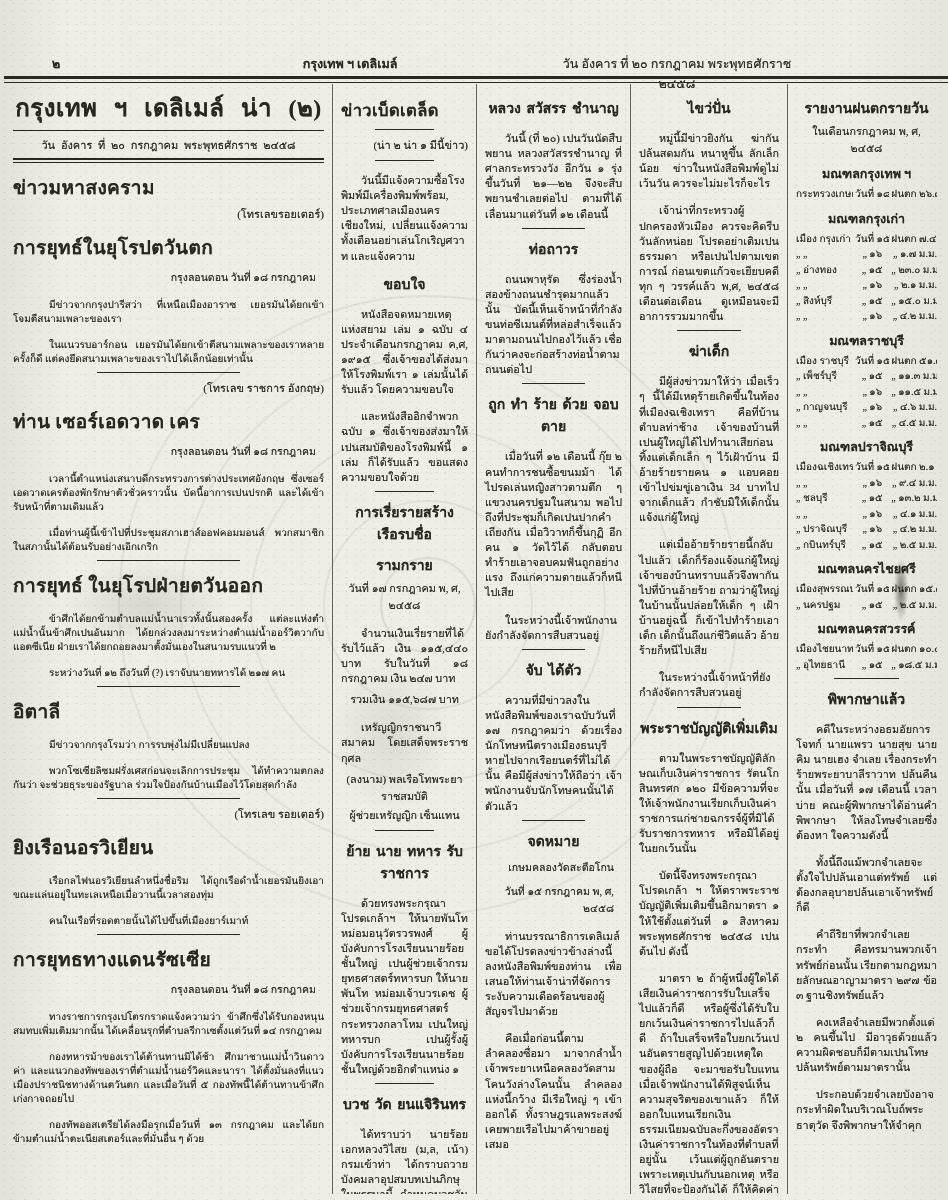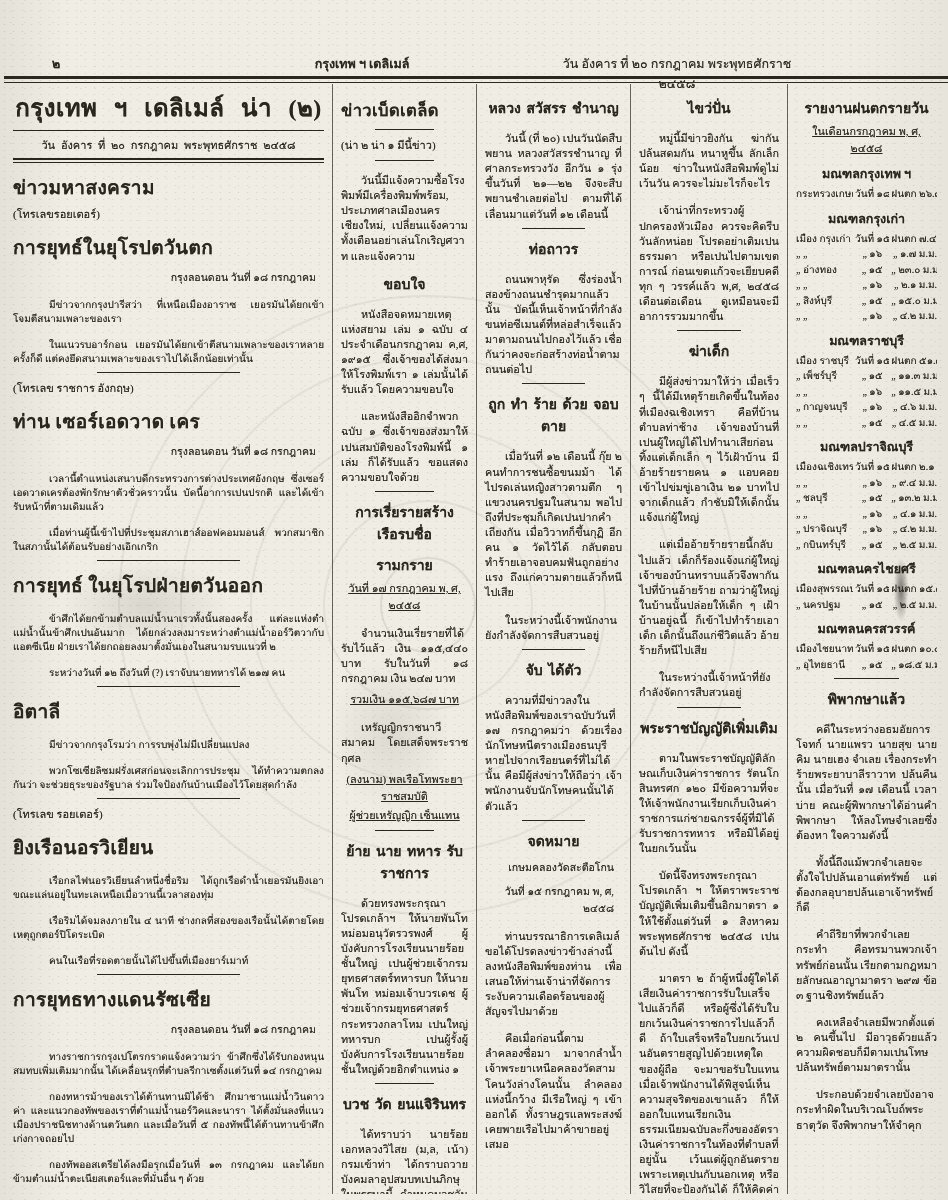"กรุงเทพ ฯ เดลิเมล์" .running-header .rtitle { left: 262px -> 250px }
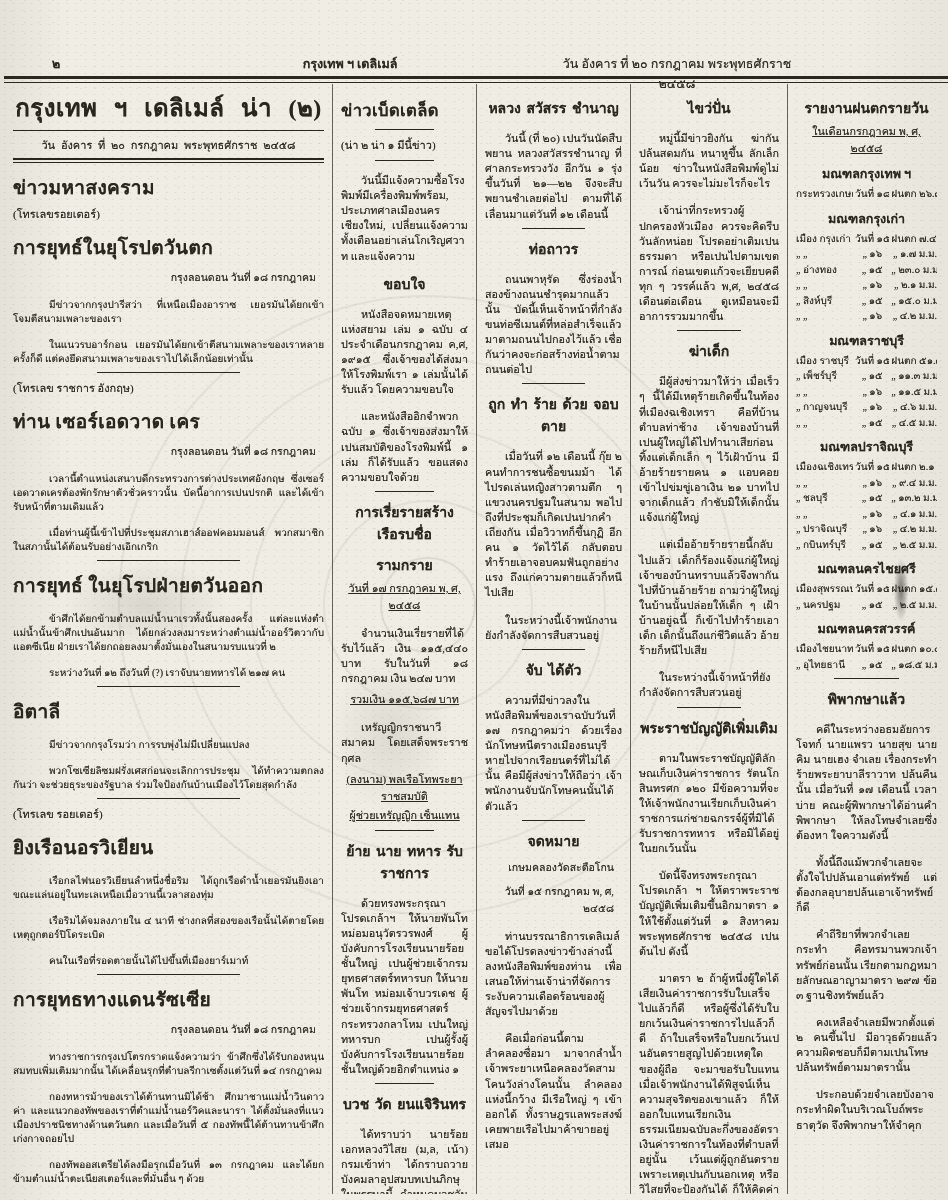"ในเดือนกรกฎาคม พ, ศ, ๒๔๕๘" .b-pc { text-decoration: underline -> none }
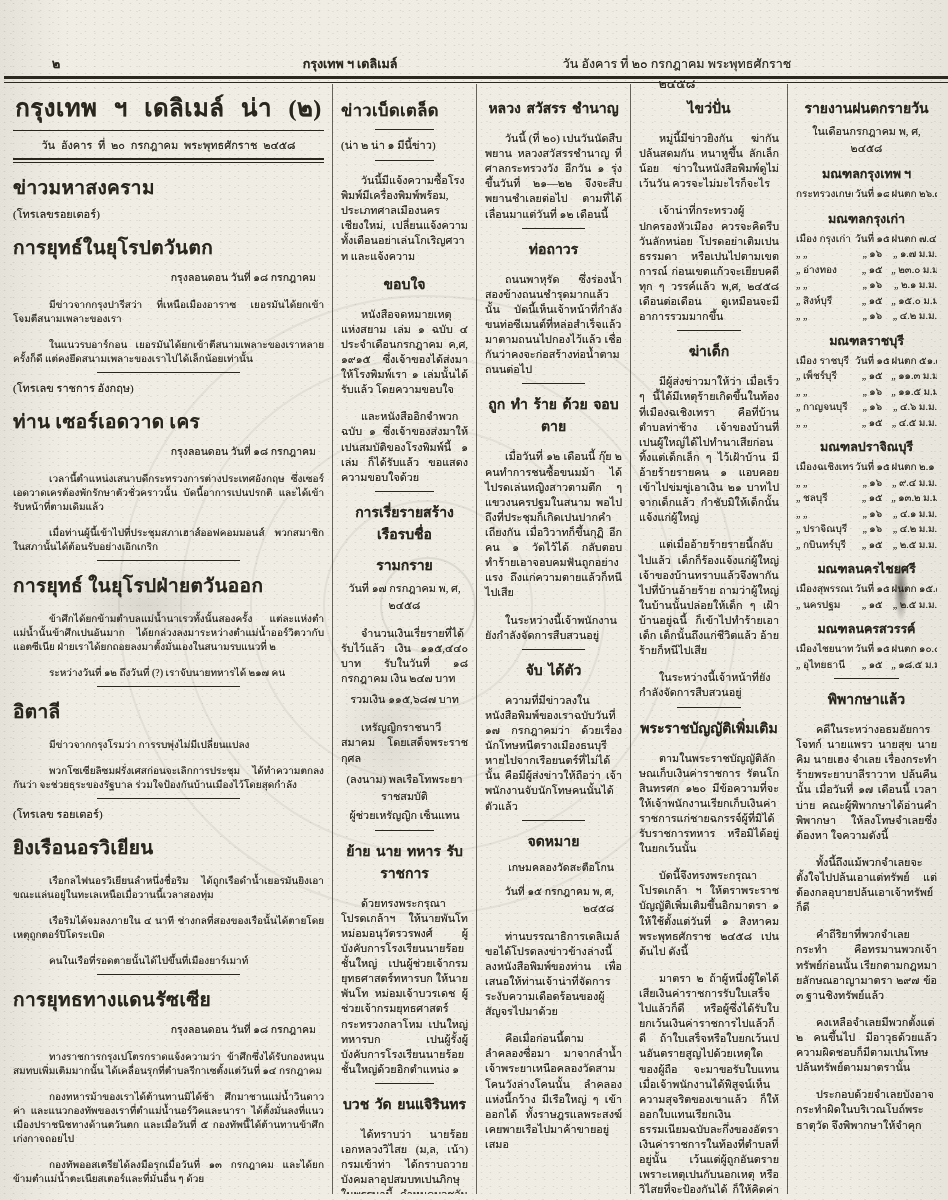"(น่า ๒ น่า ๑ มีนี้ข่าว)" .b-cr { text-align: left -> right }
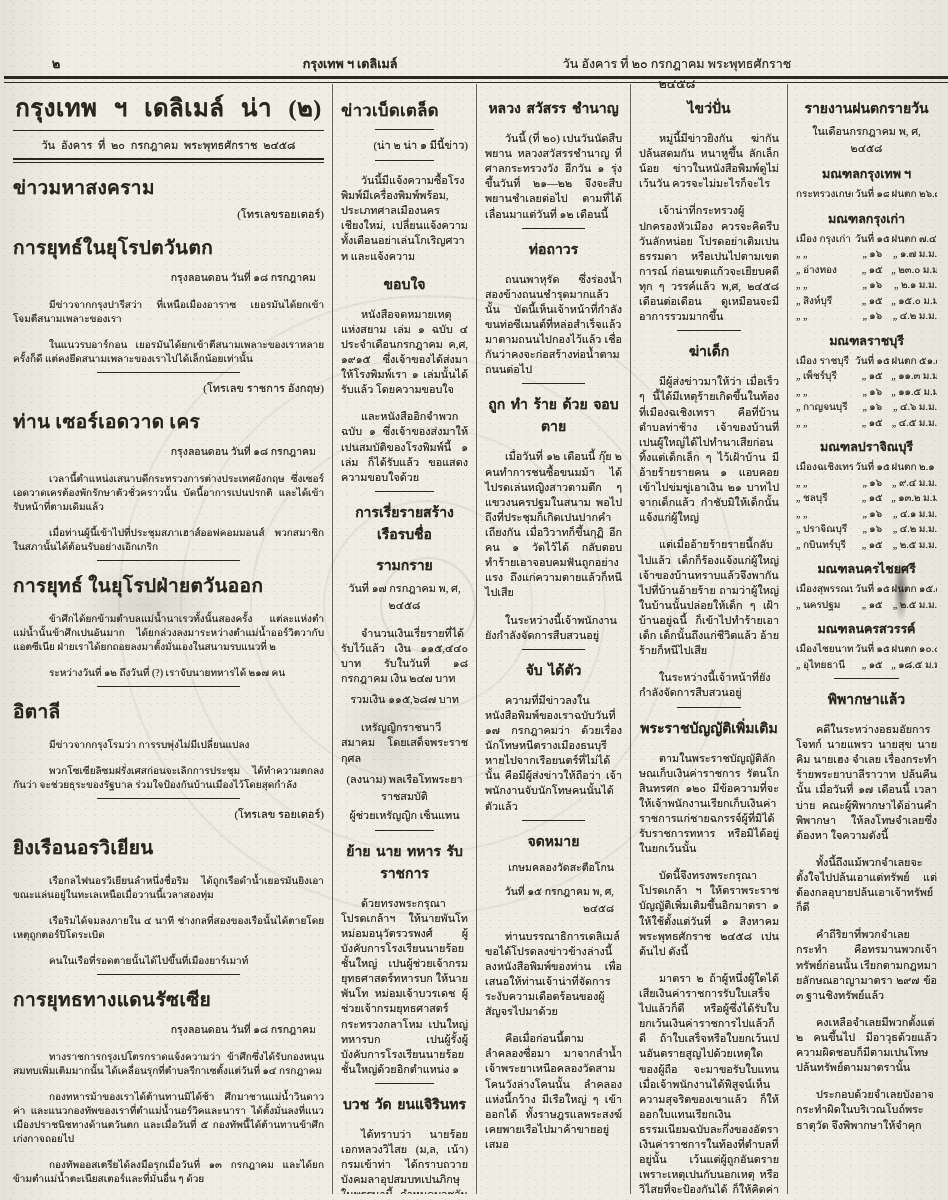"มีผู้ส่งข่าวมาให้ว่า เมื่อเร็ว ๆ" div.b-p { text: ๒๑ -> 34 }
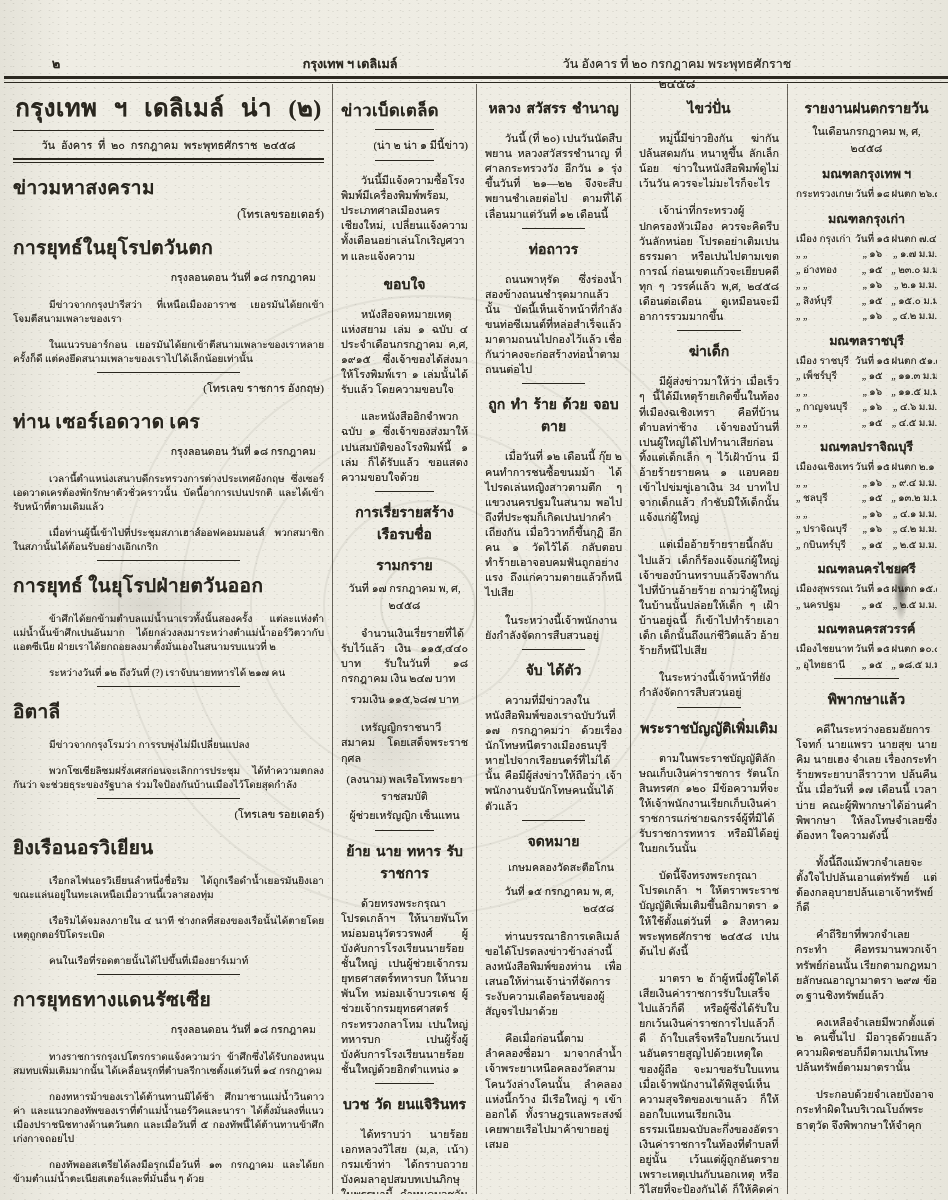"เรือริมได้จมลงภายใน ๔ นาที" div.b-p { html: <div>เรือริมได้จมลงภายใน ๔ นาที ช่างกลที่สองของเรือนั้นได้ตายโดยเหตุถูกตอร์ปิโดระเบิด</div> -> none }
